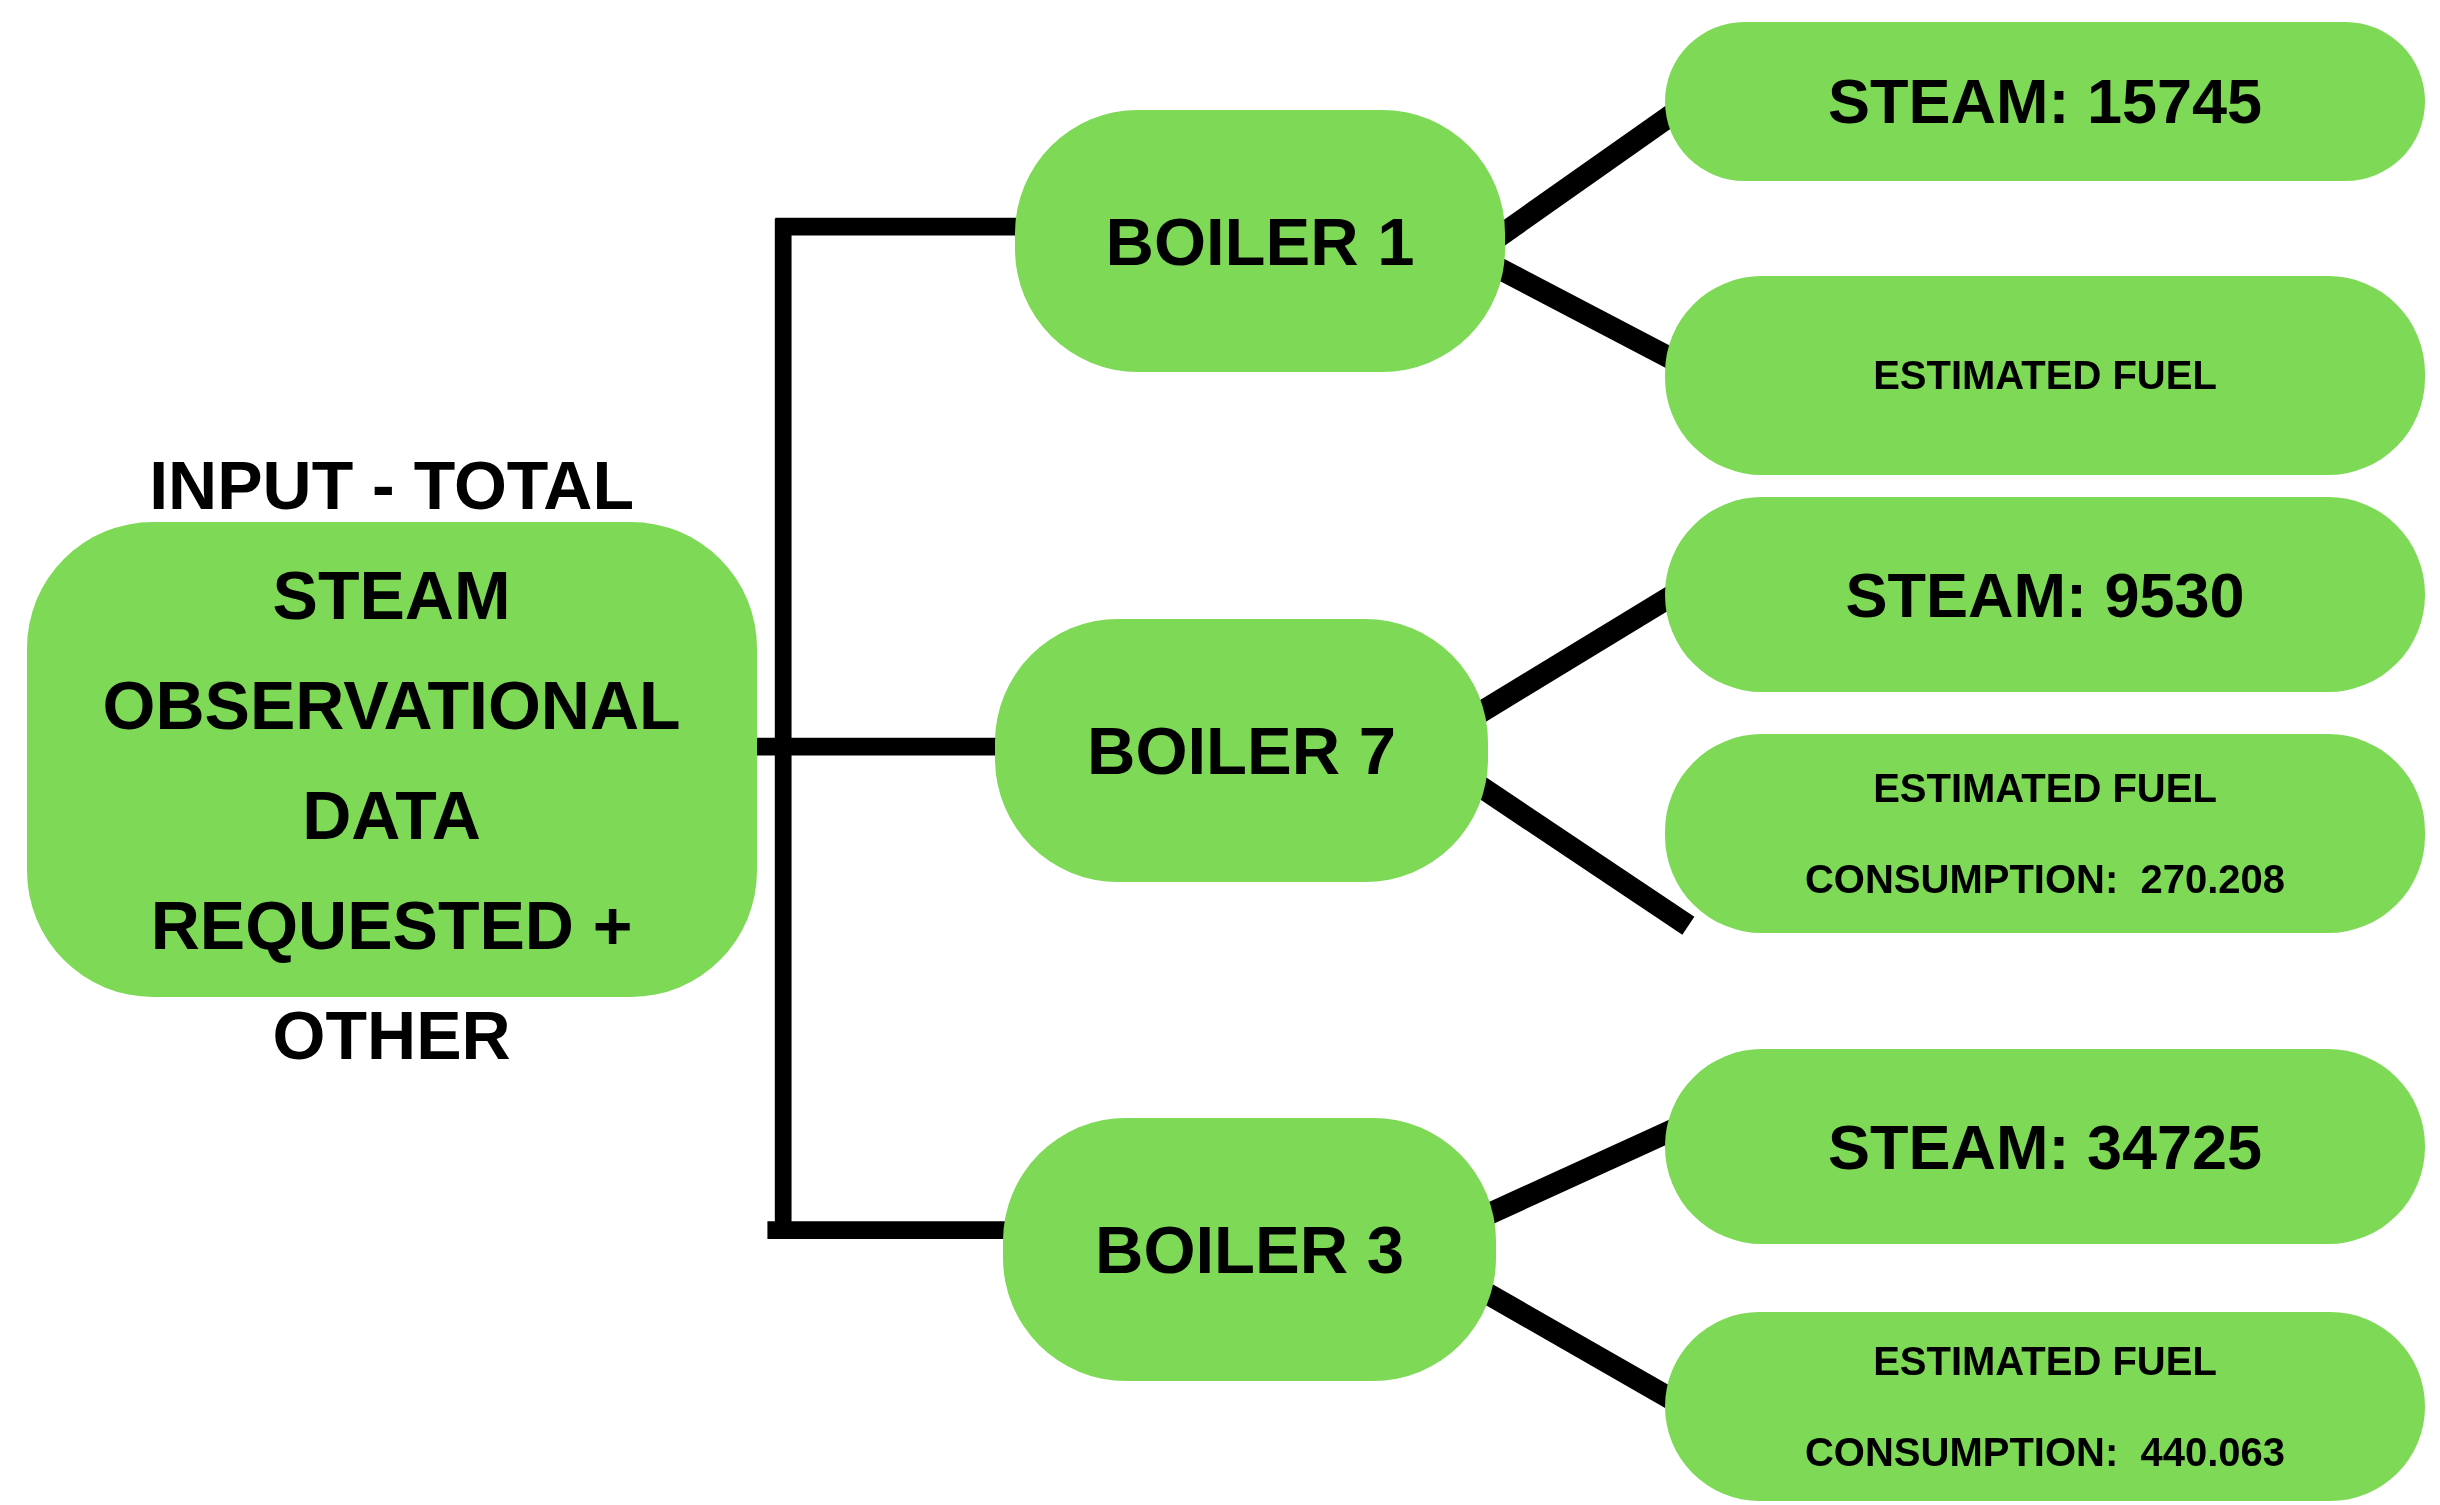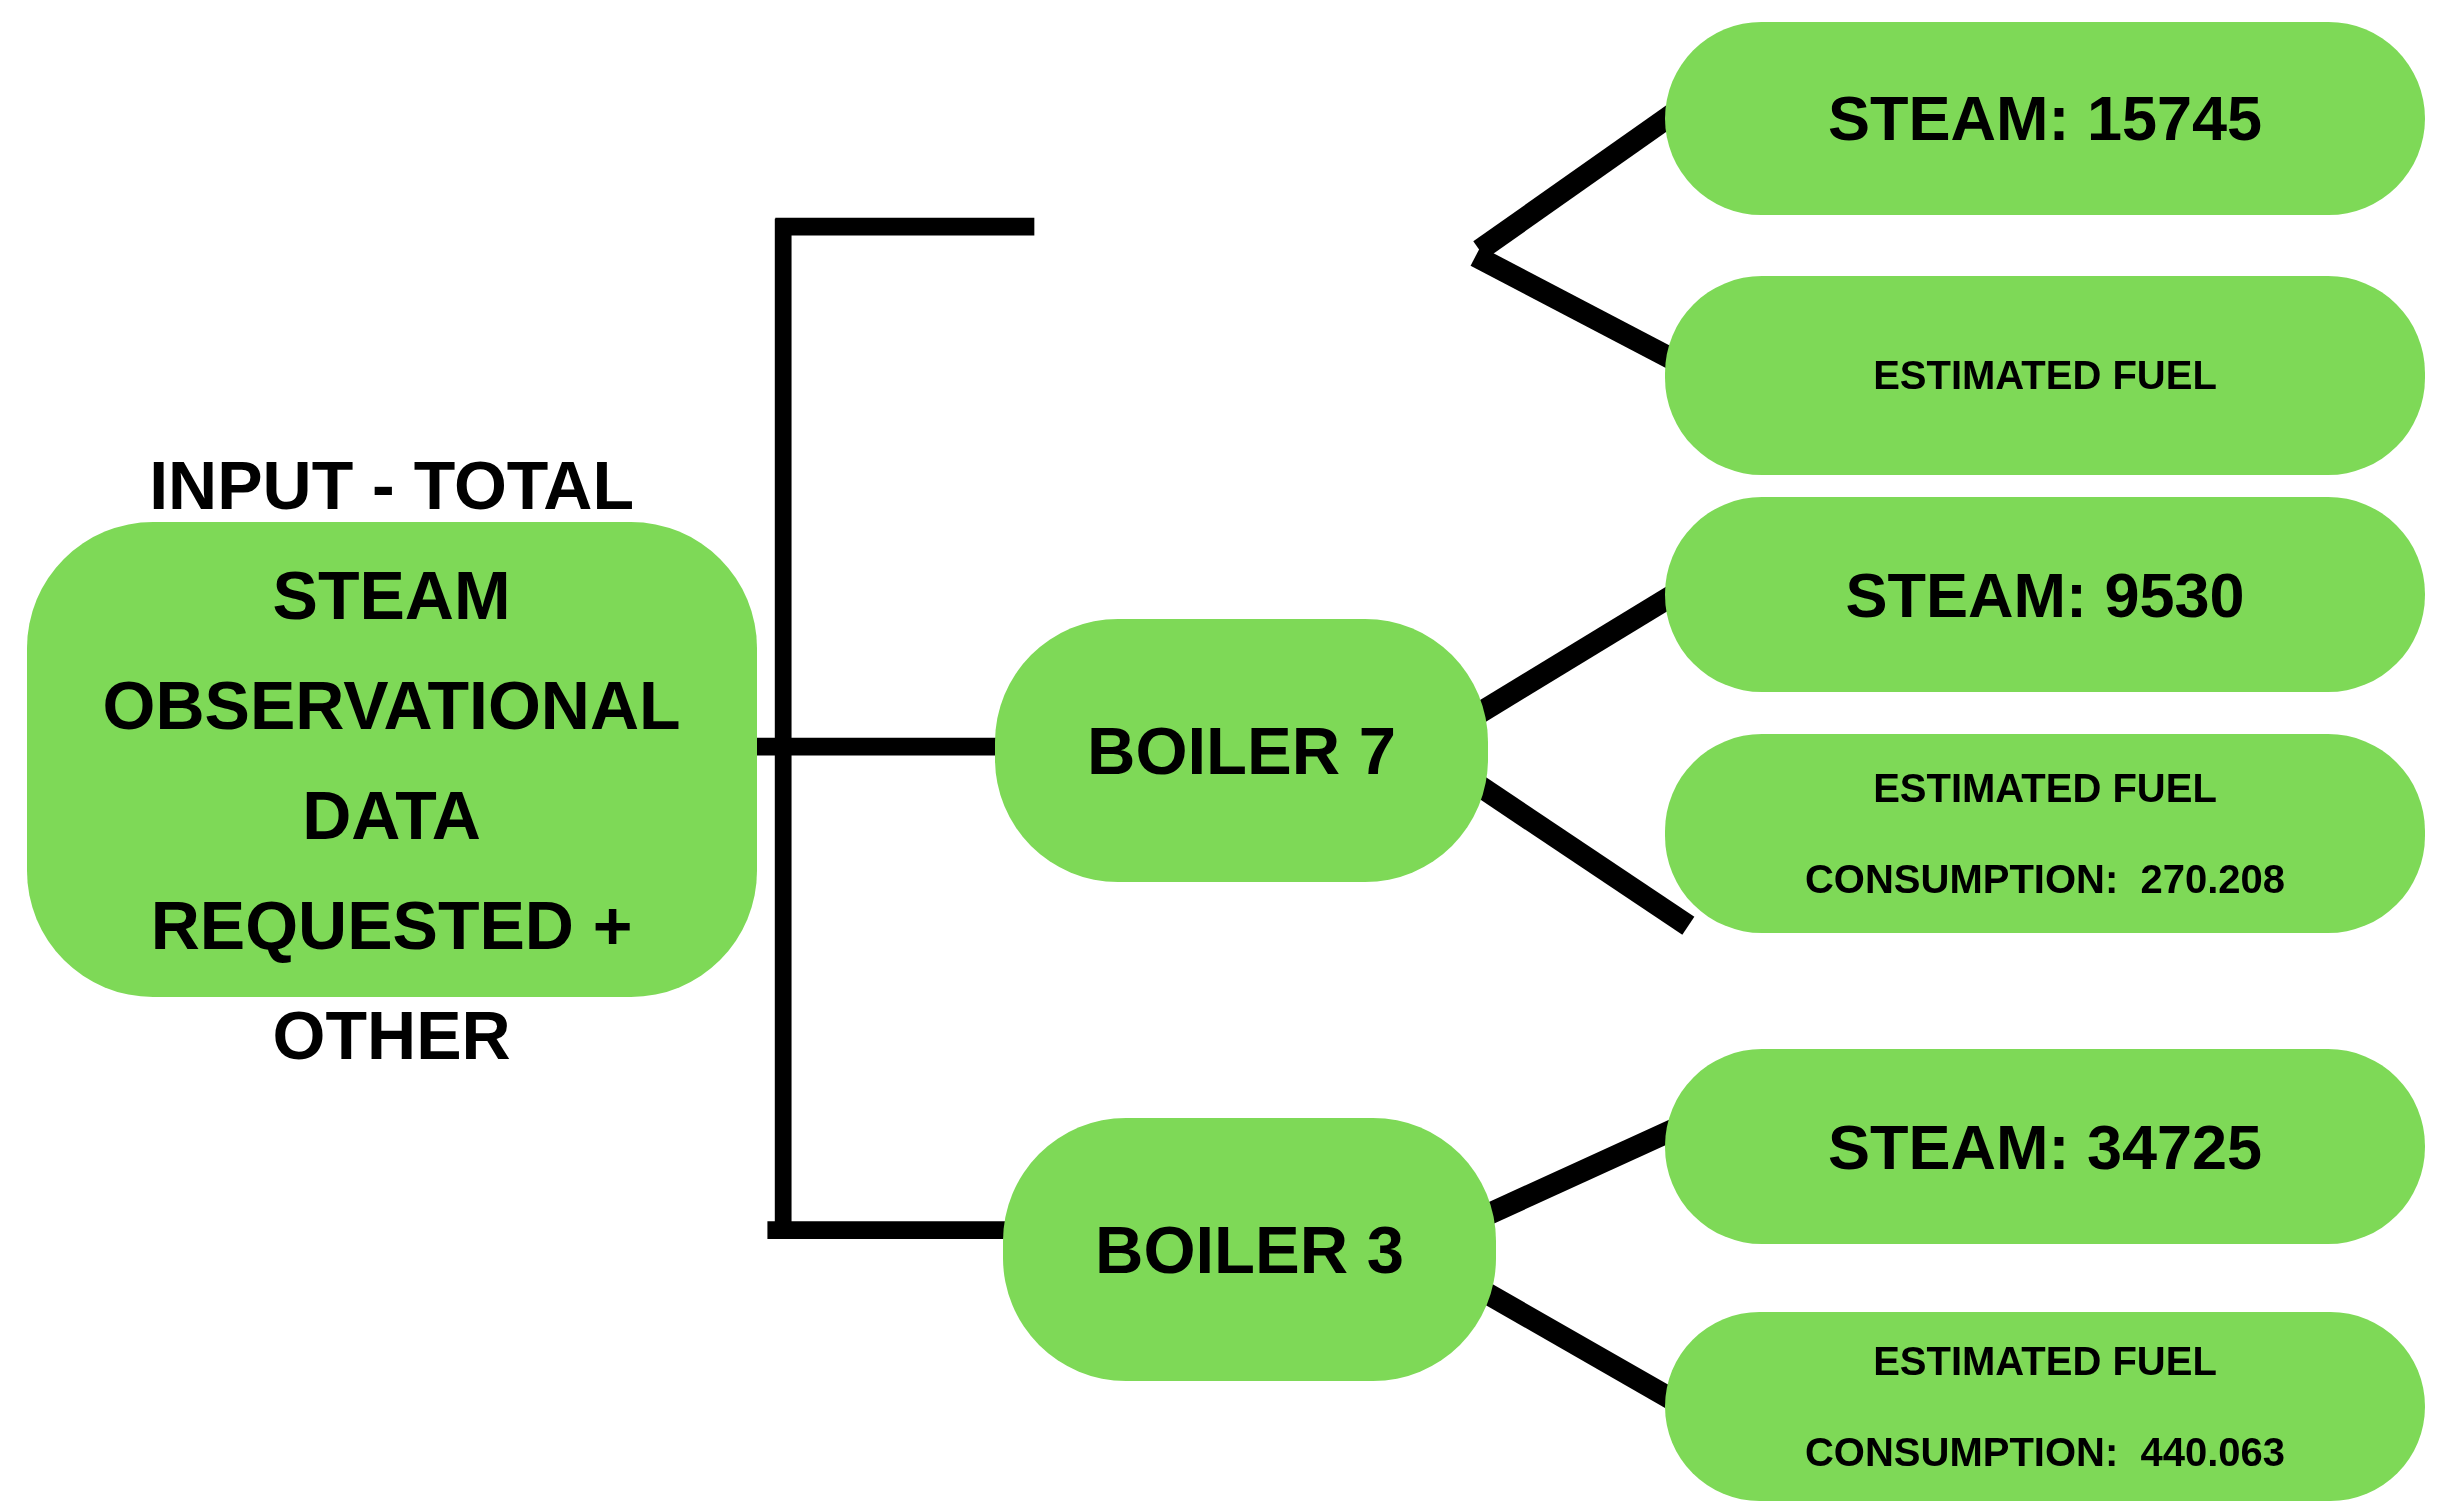"STEAM: 15745" #steam-1 { height: 193px -> 159px }
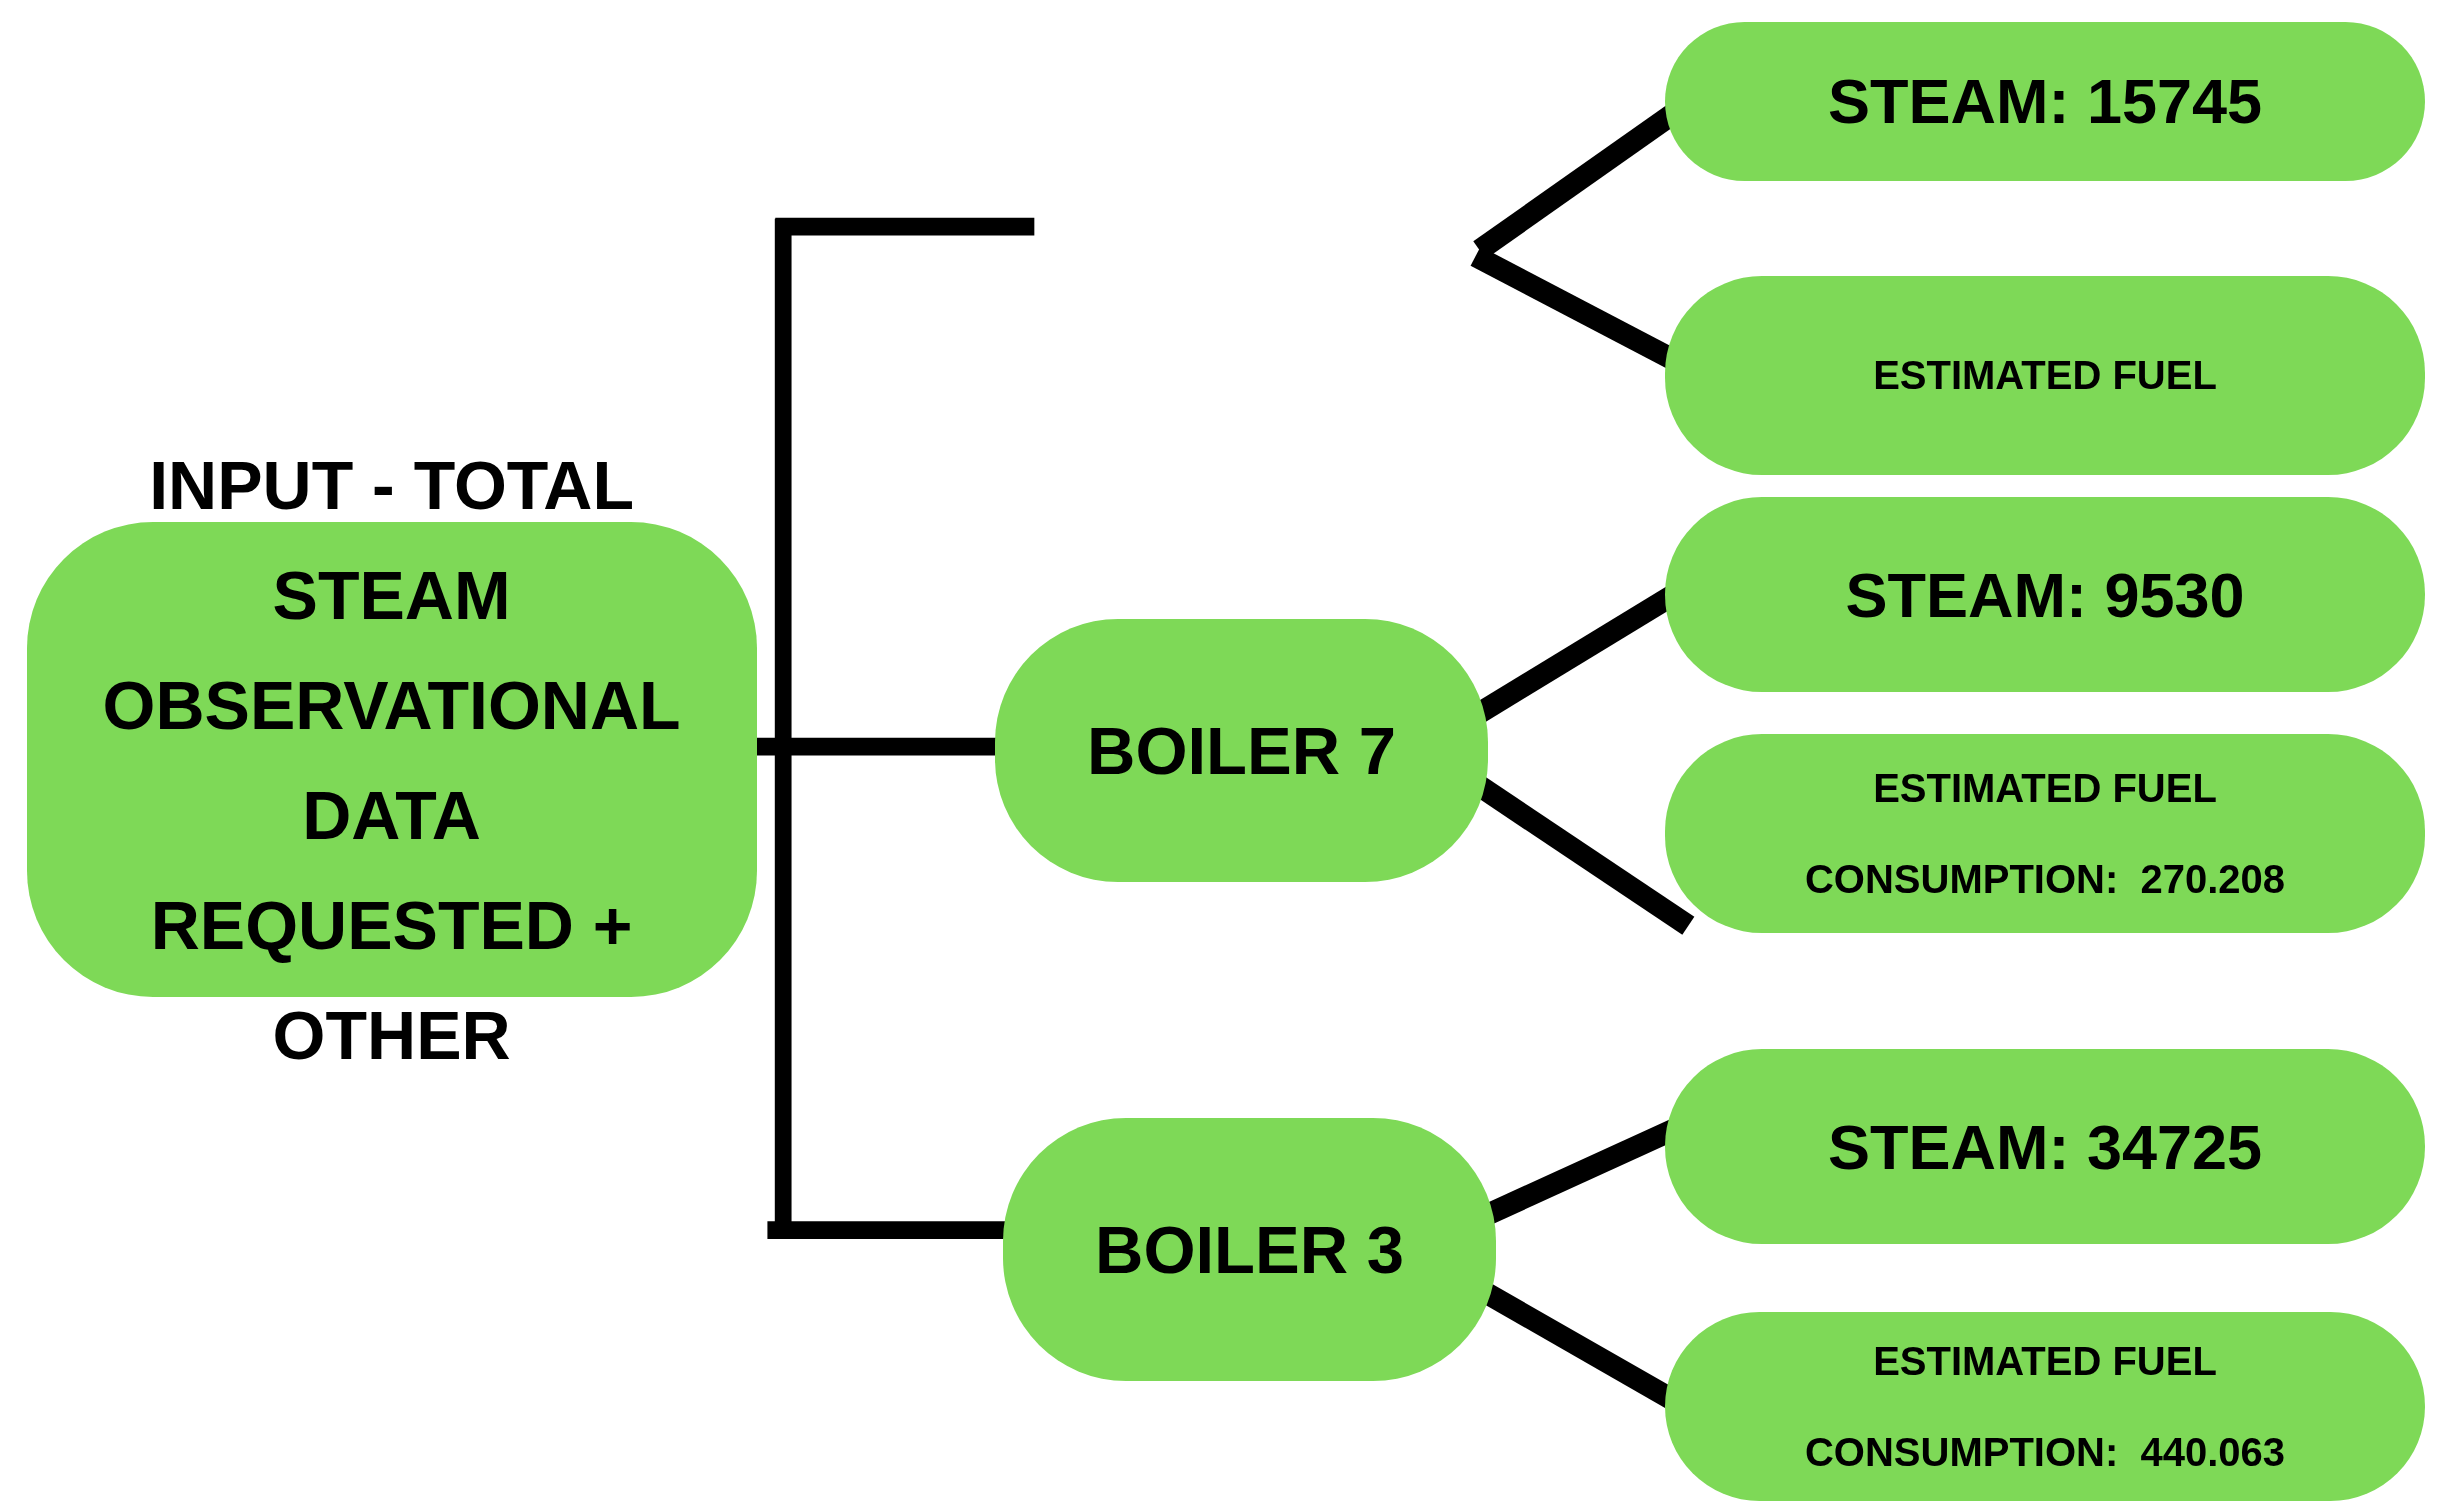"BOILER 1" div.node { html: none -> <div> <div>BOILER 1</div> </div> }
